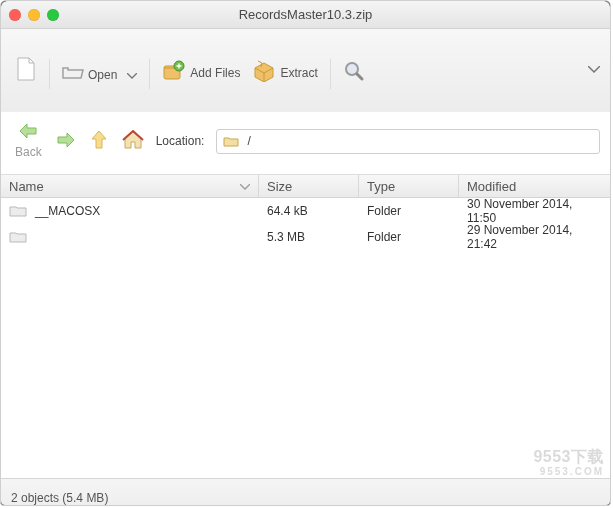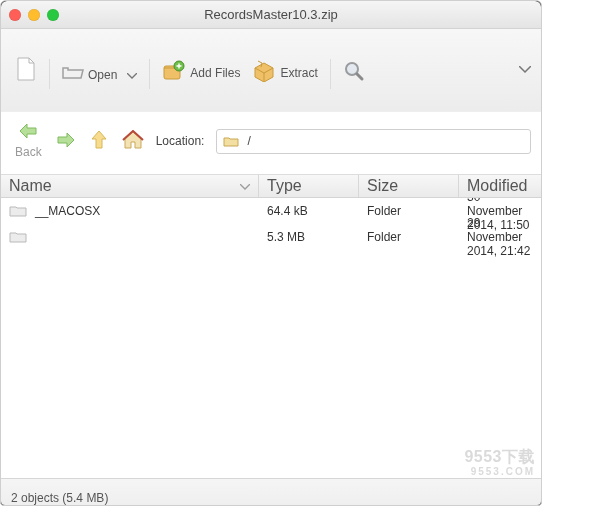"RecordsMaster10.3.zip" .window { width: 542px -> 611px }
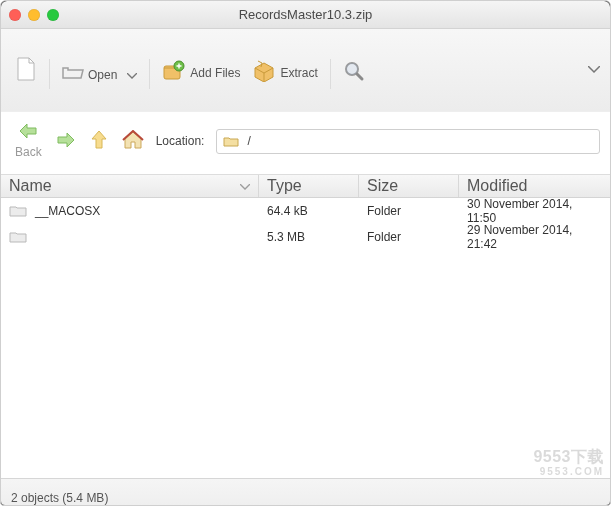"Name" .table-header { font-size: 16px -> 13px }
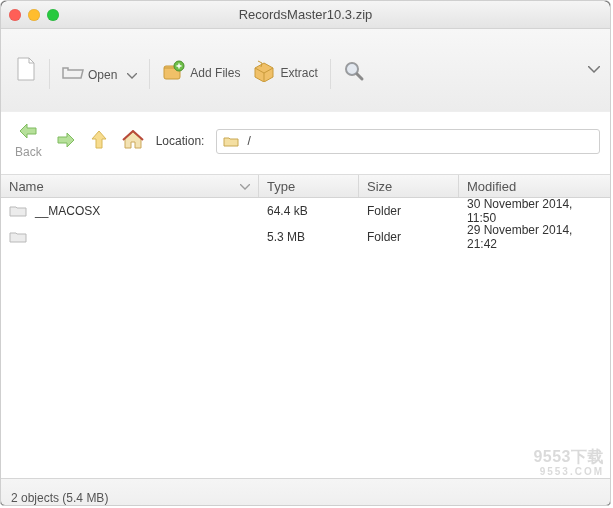"Type" div.th { order: before "Size" -> after "Size" }
